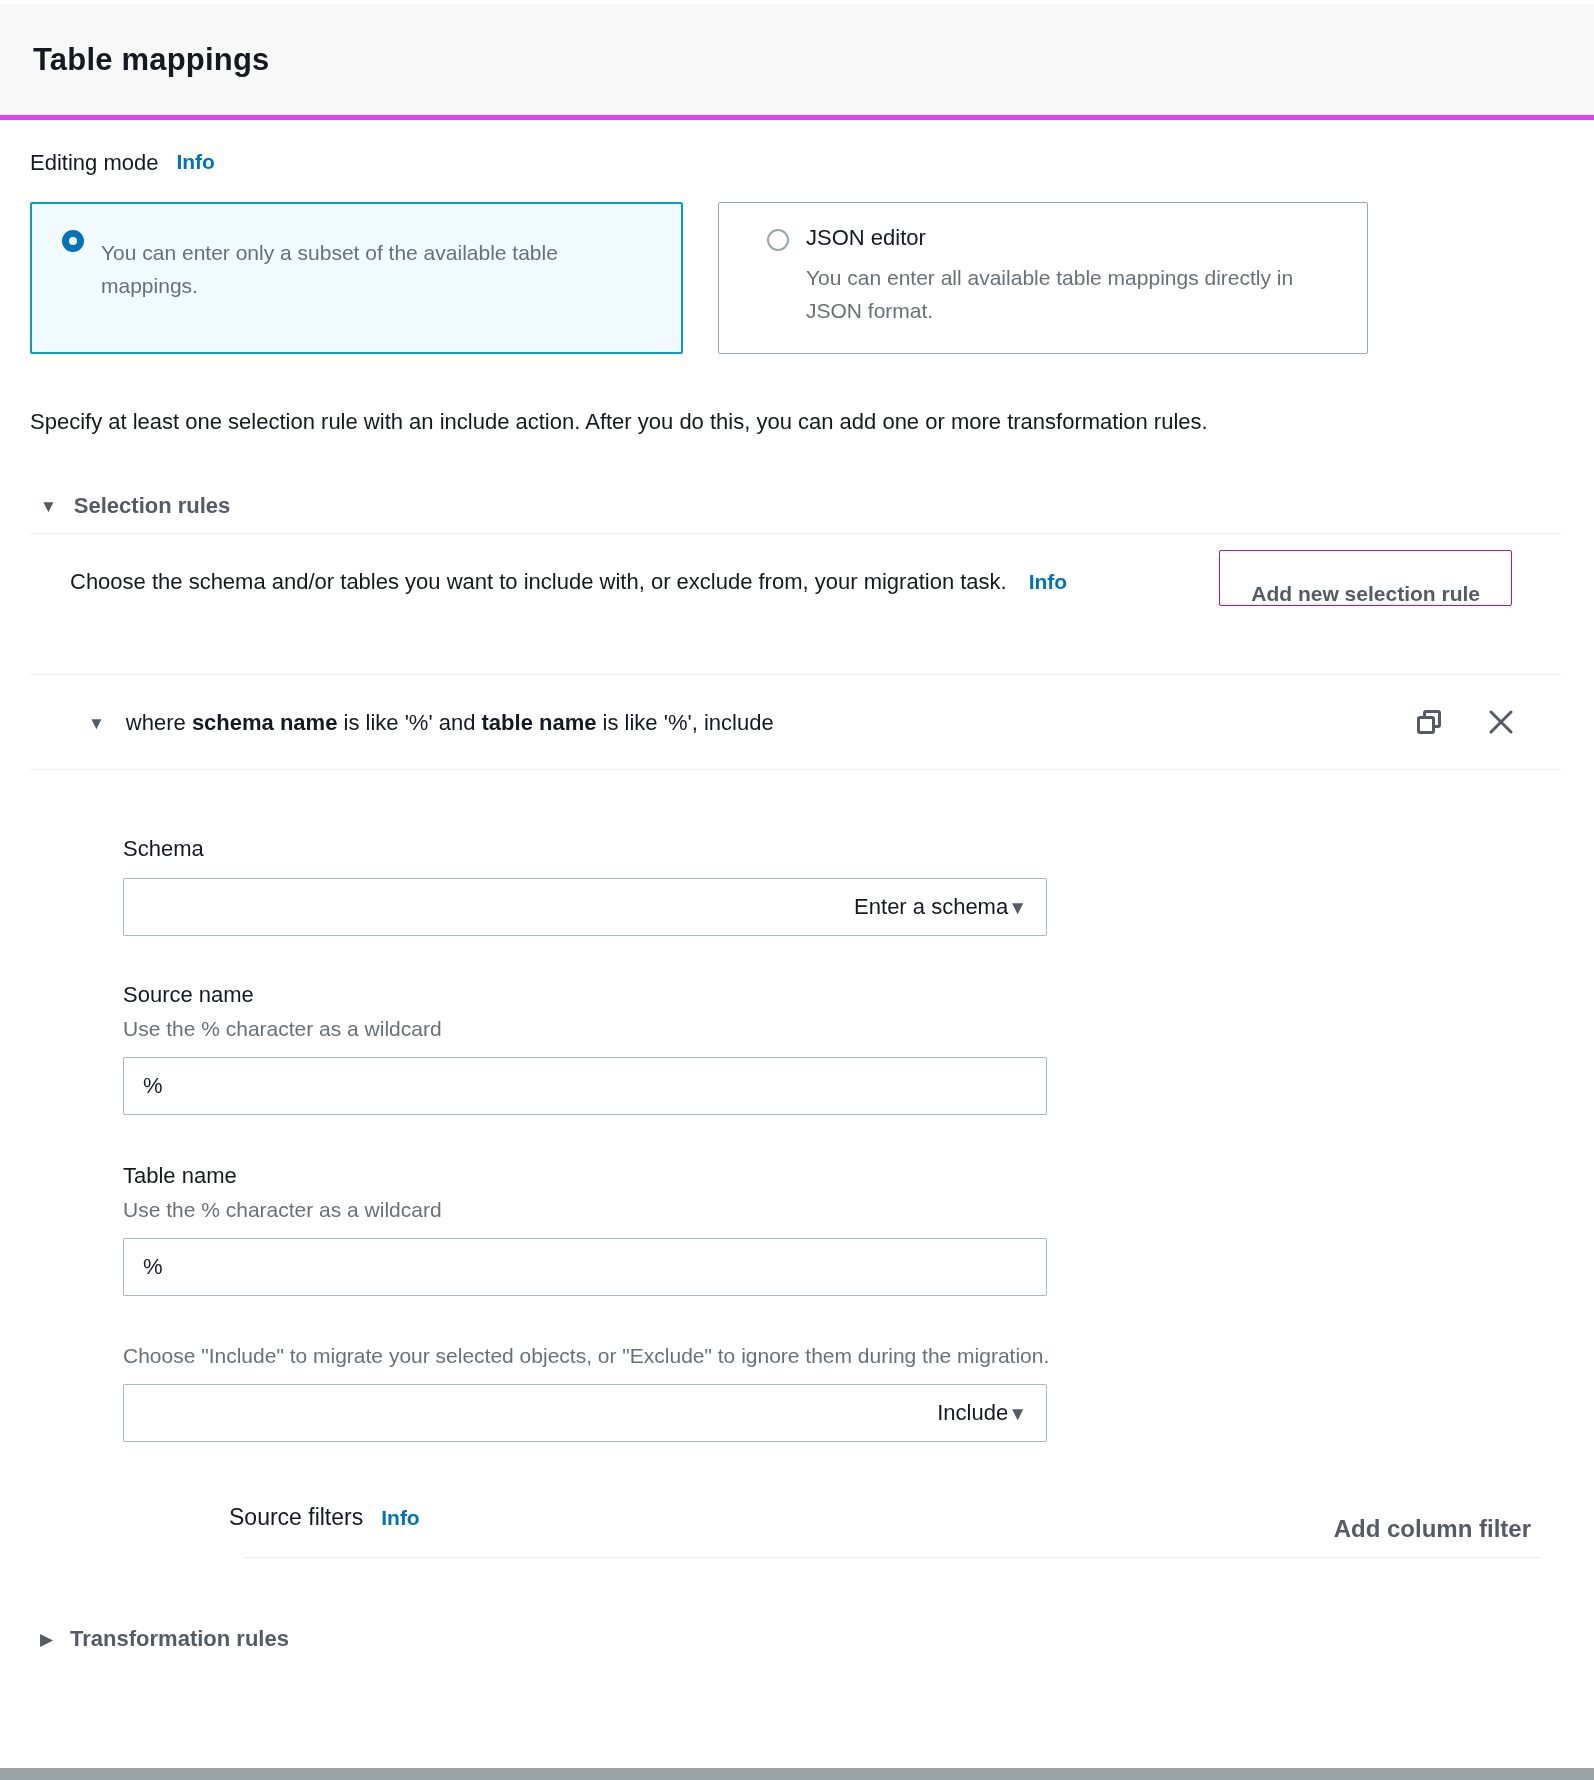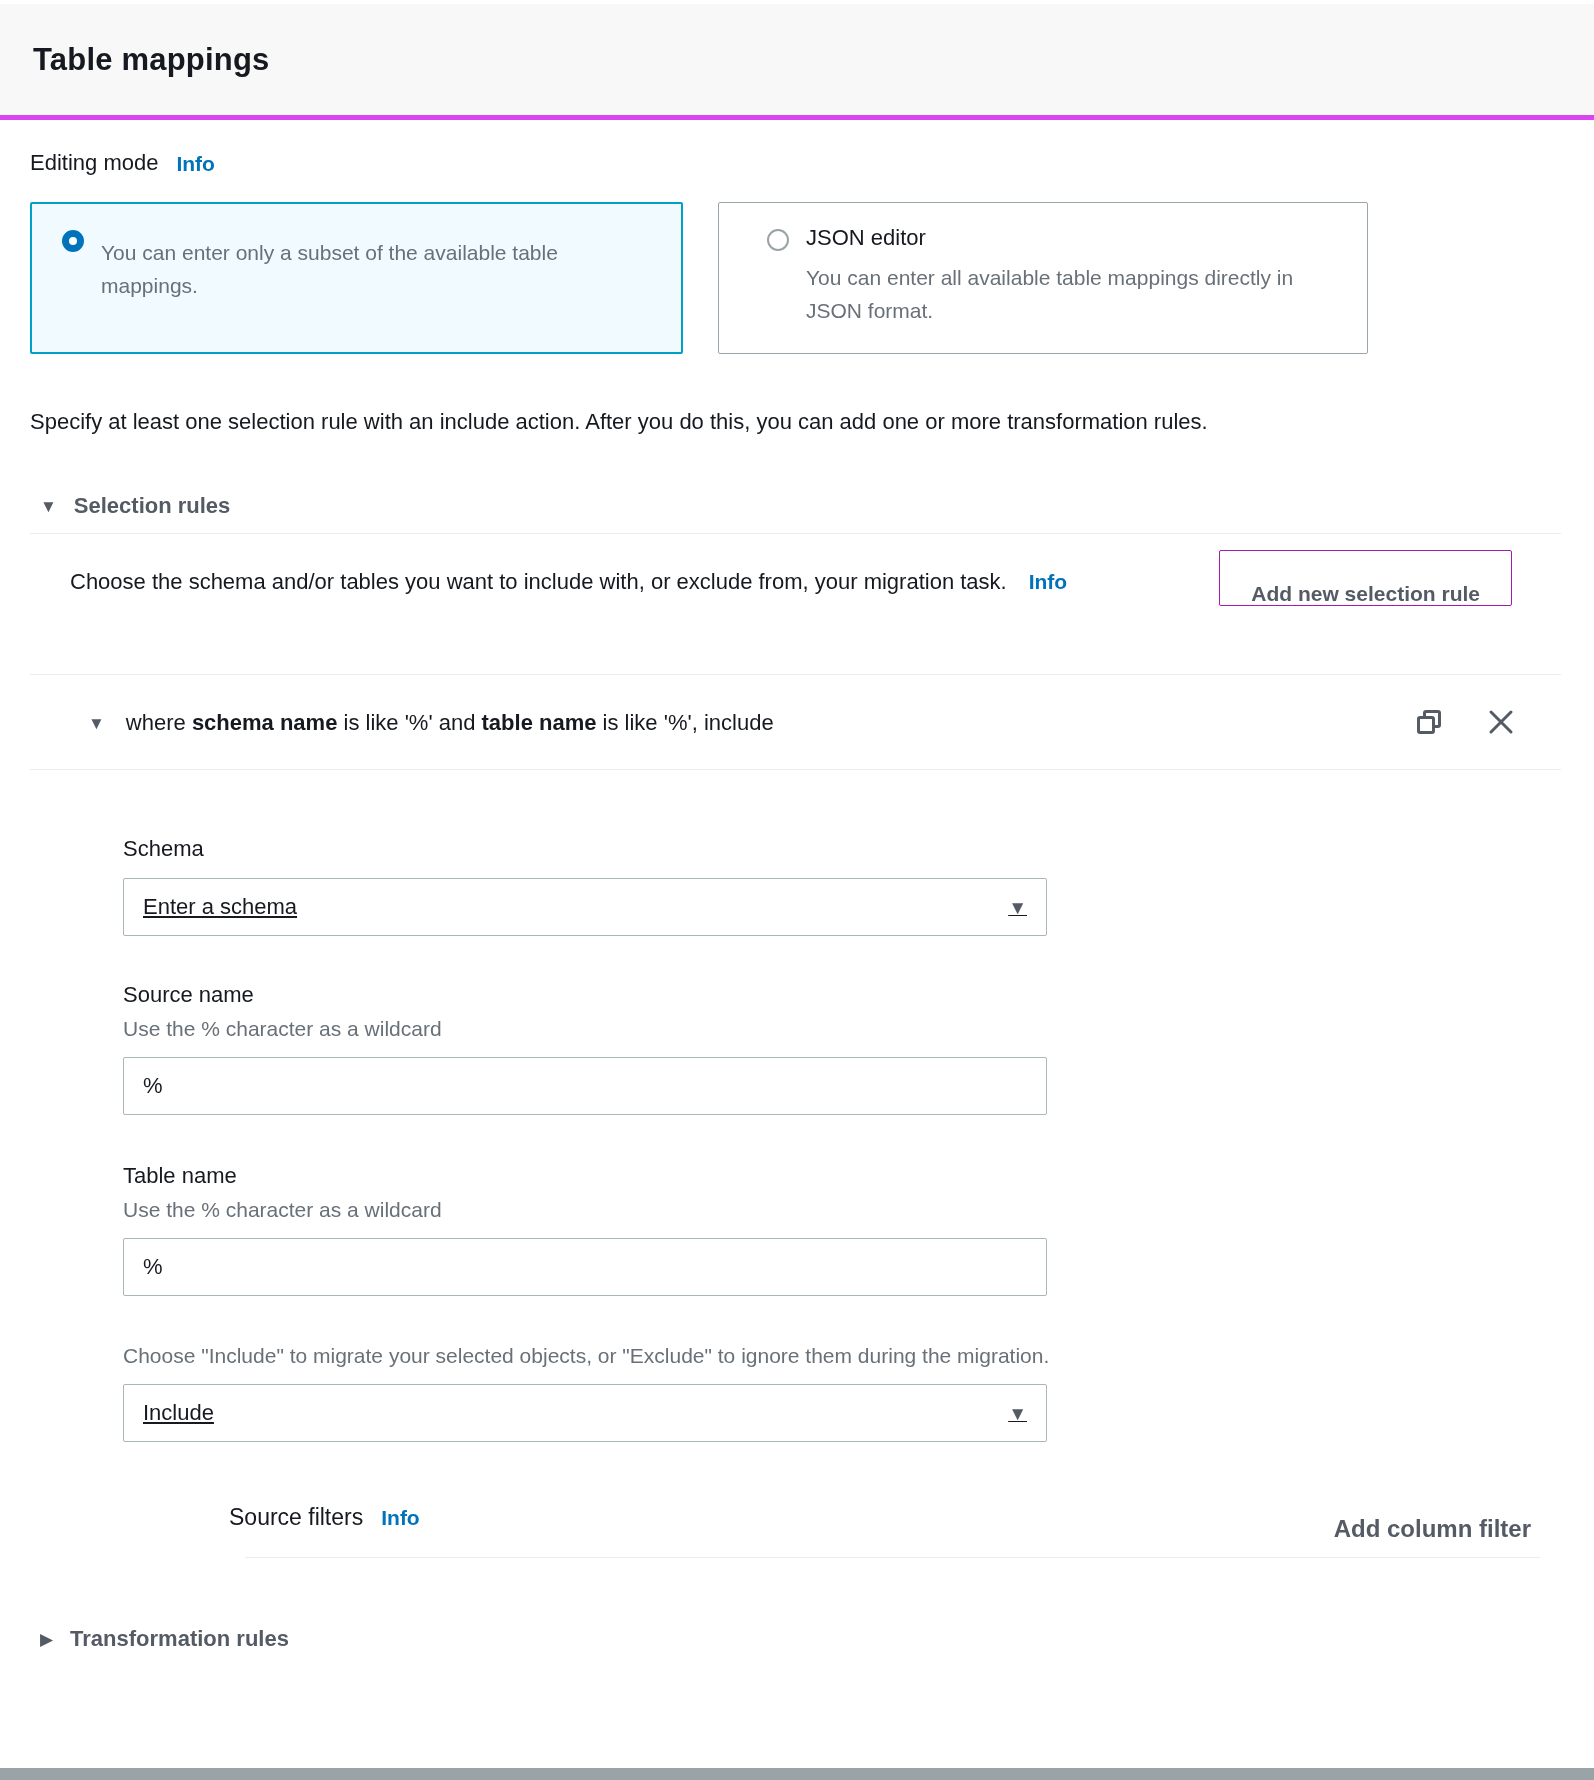"Editing mode" .editing-row { align-items: flex-end -> flex-start }
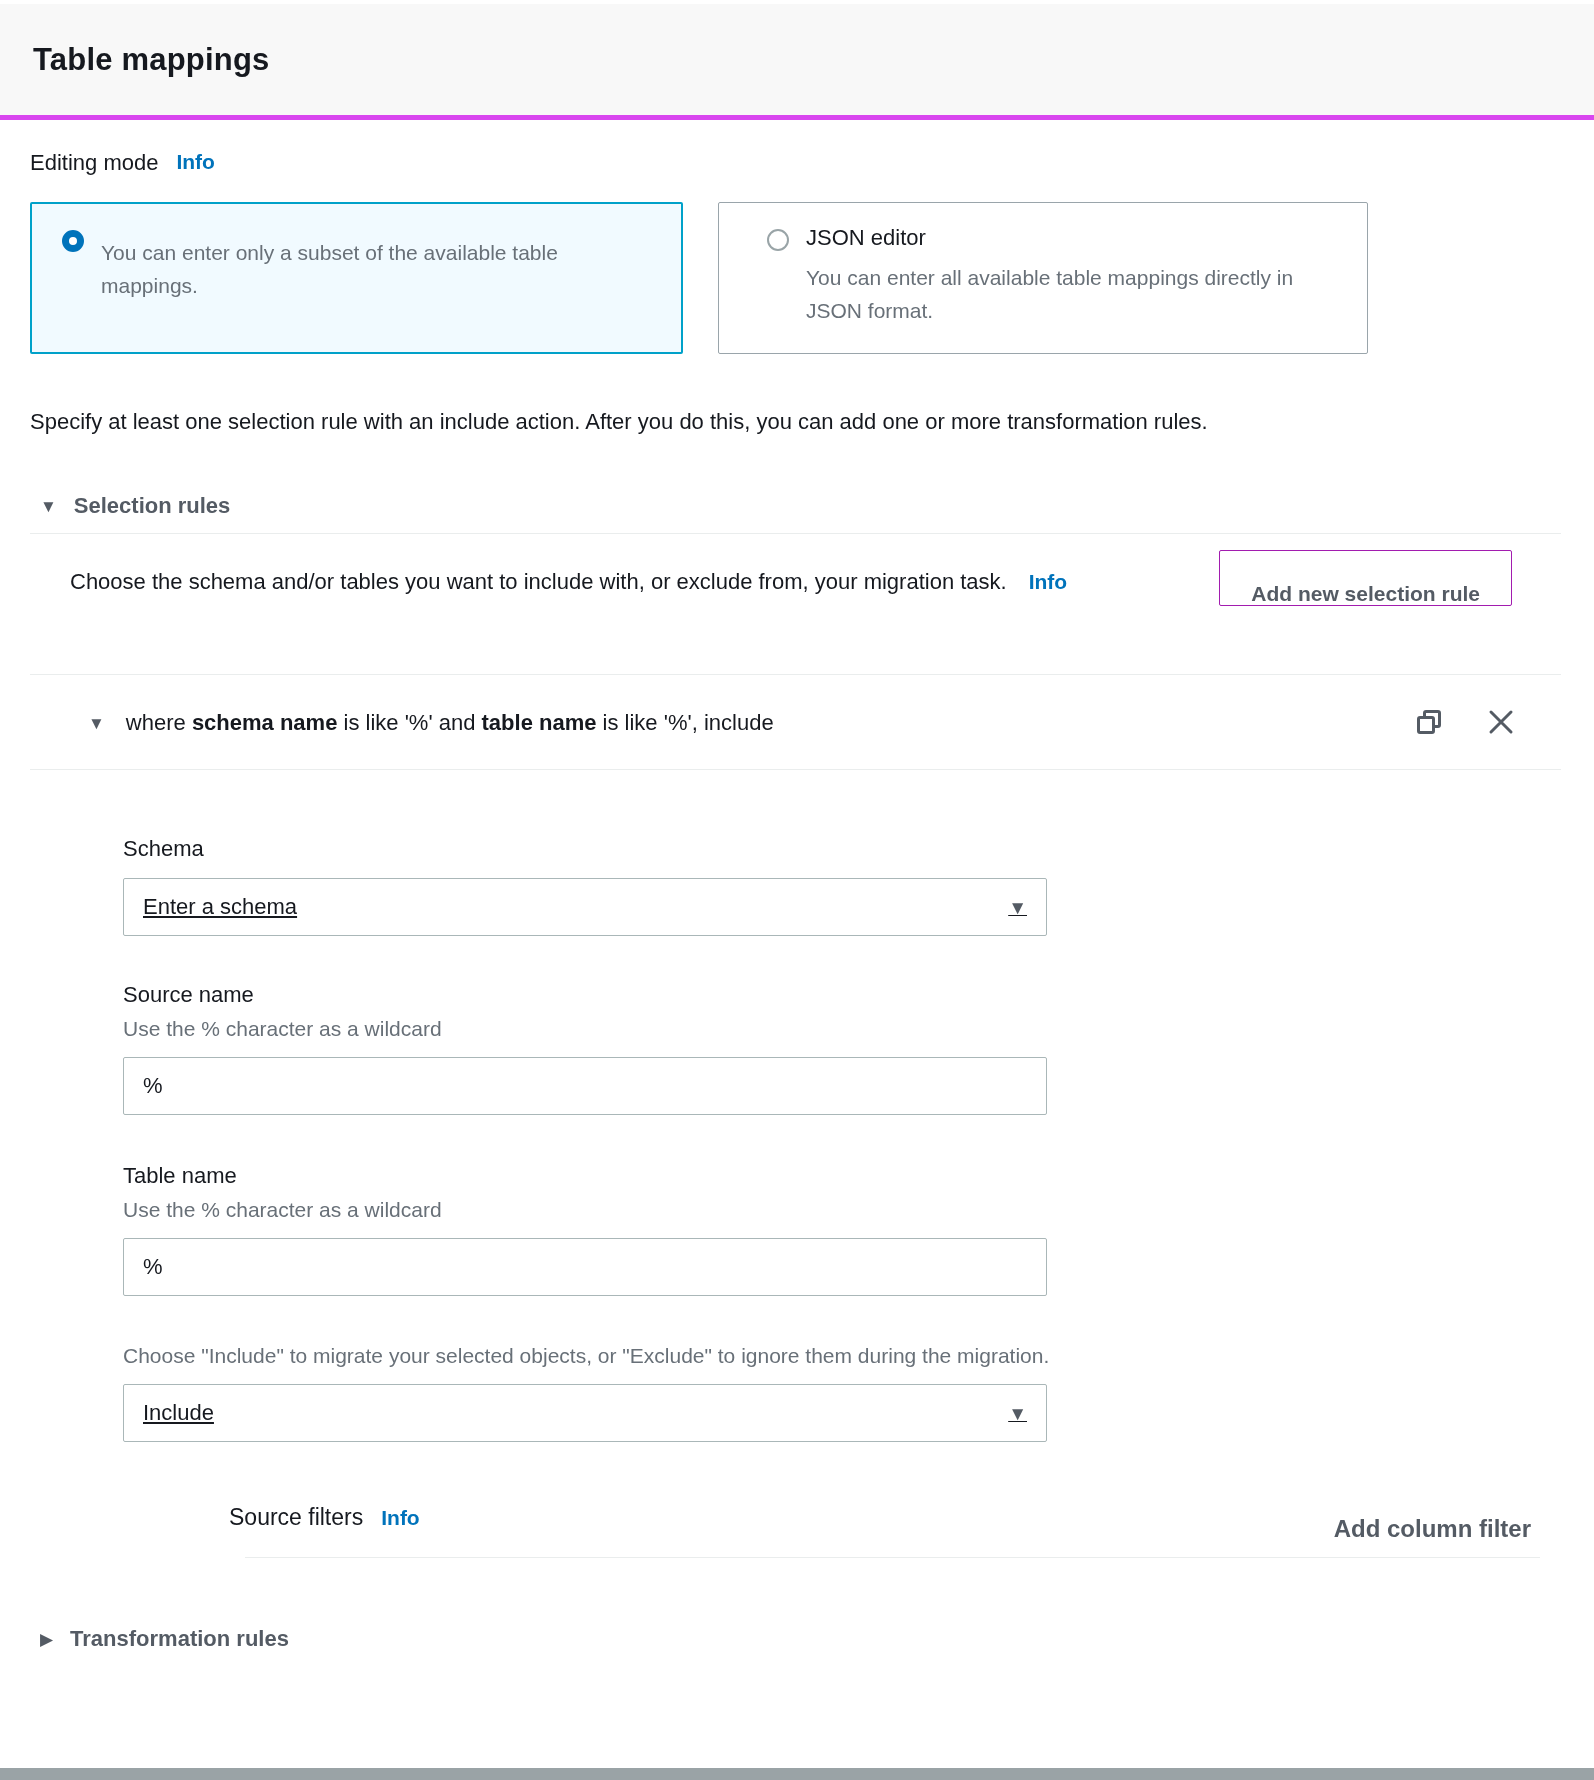"Enter a schema" .select-control { justify-content: space-between -> flex-end; text-decoration: underline -> none }
